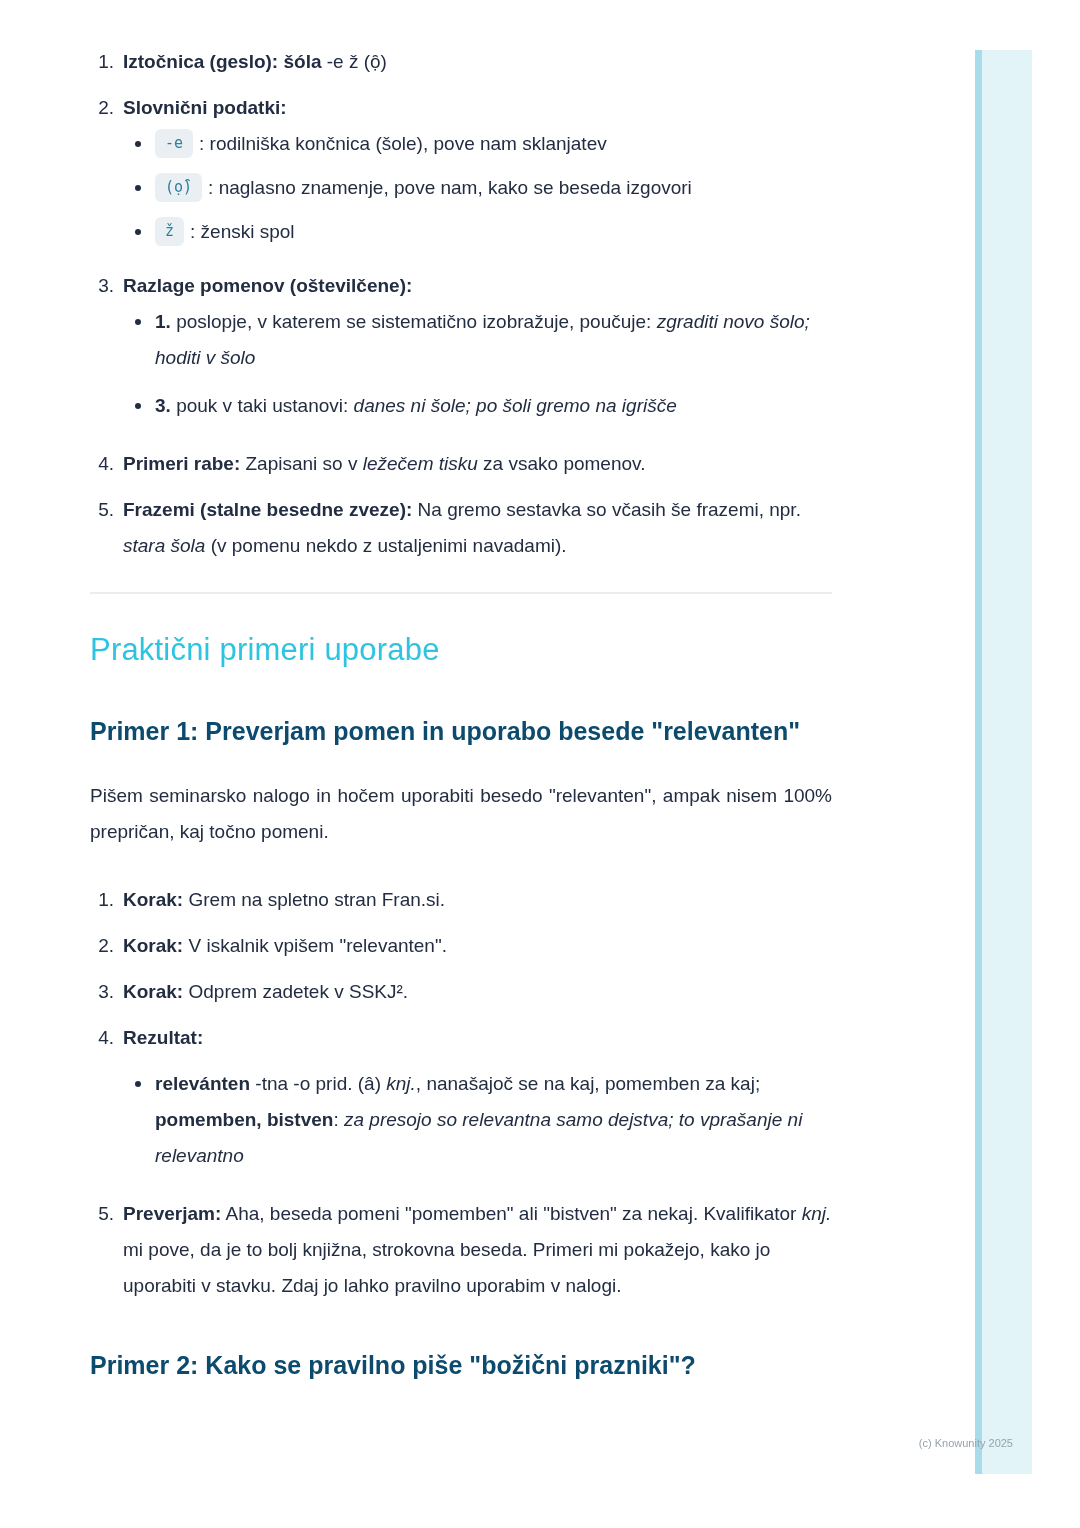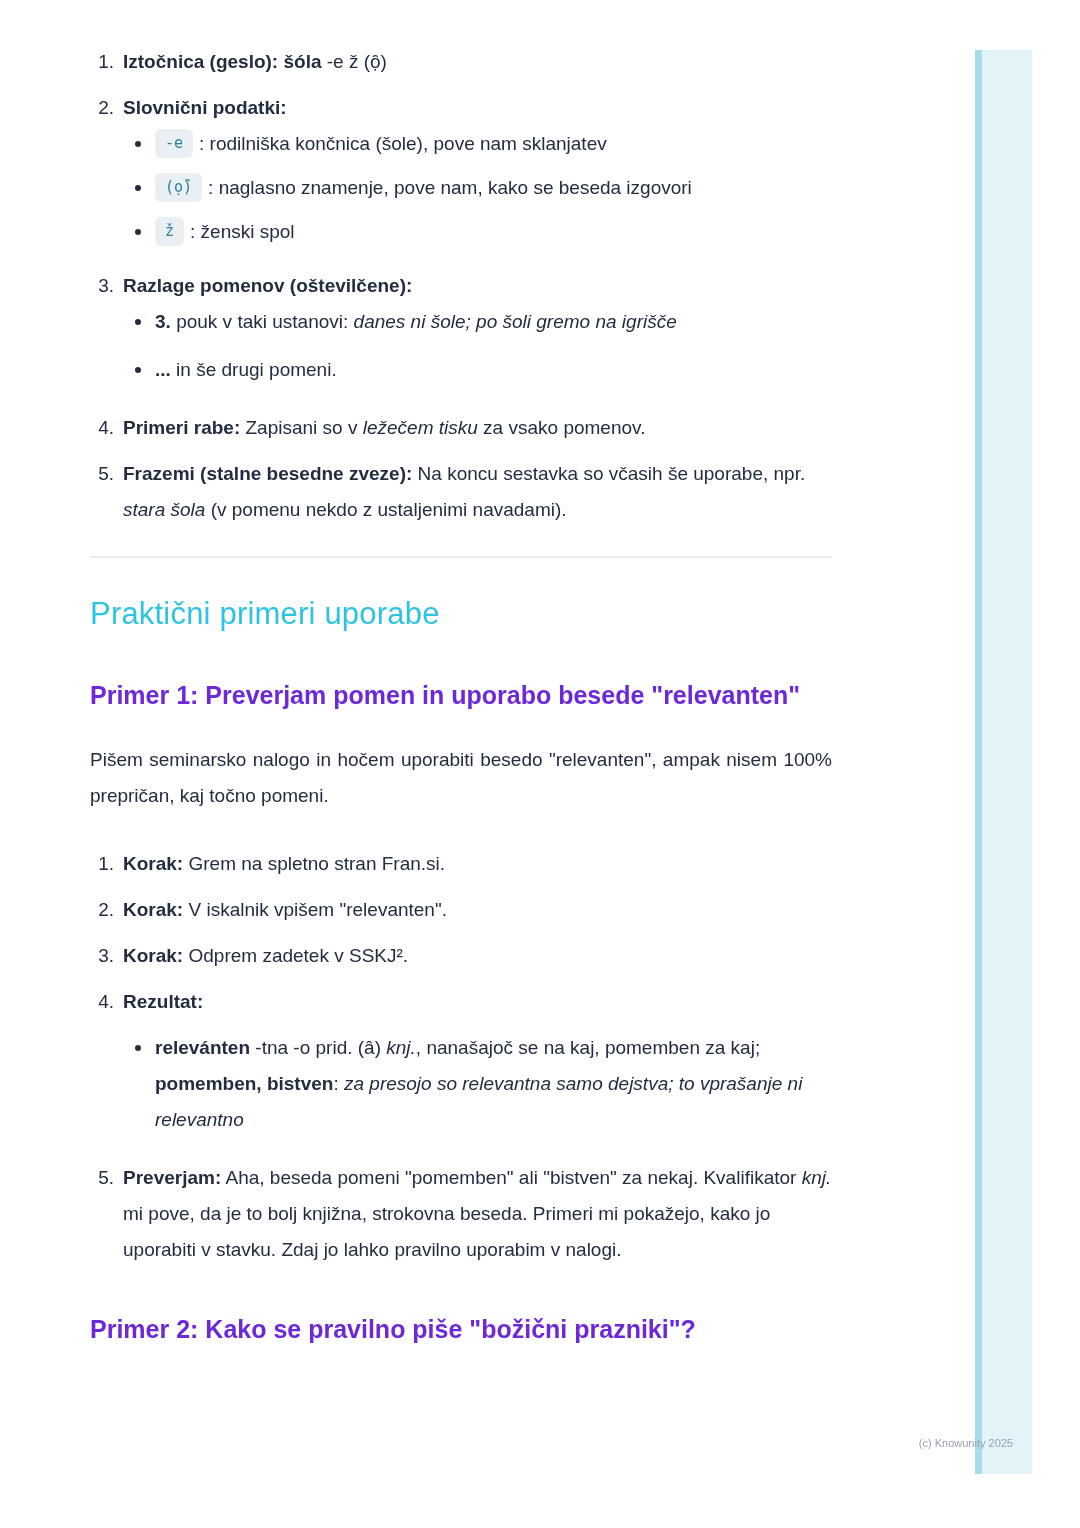"1. poslopje, v katerem se" div.bli { html: none -> <div> <span></span> <div><span>1.</span><span> poslopje, v katerem se sistematično izobražuje, poučuje: </span><em>zgraditi novo šolo; hoditi v šolo</em></div> </div> }
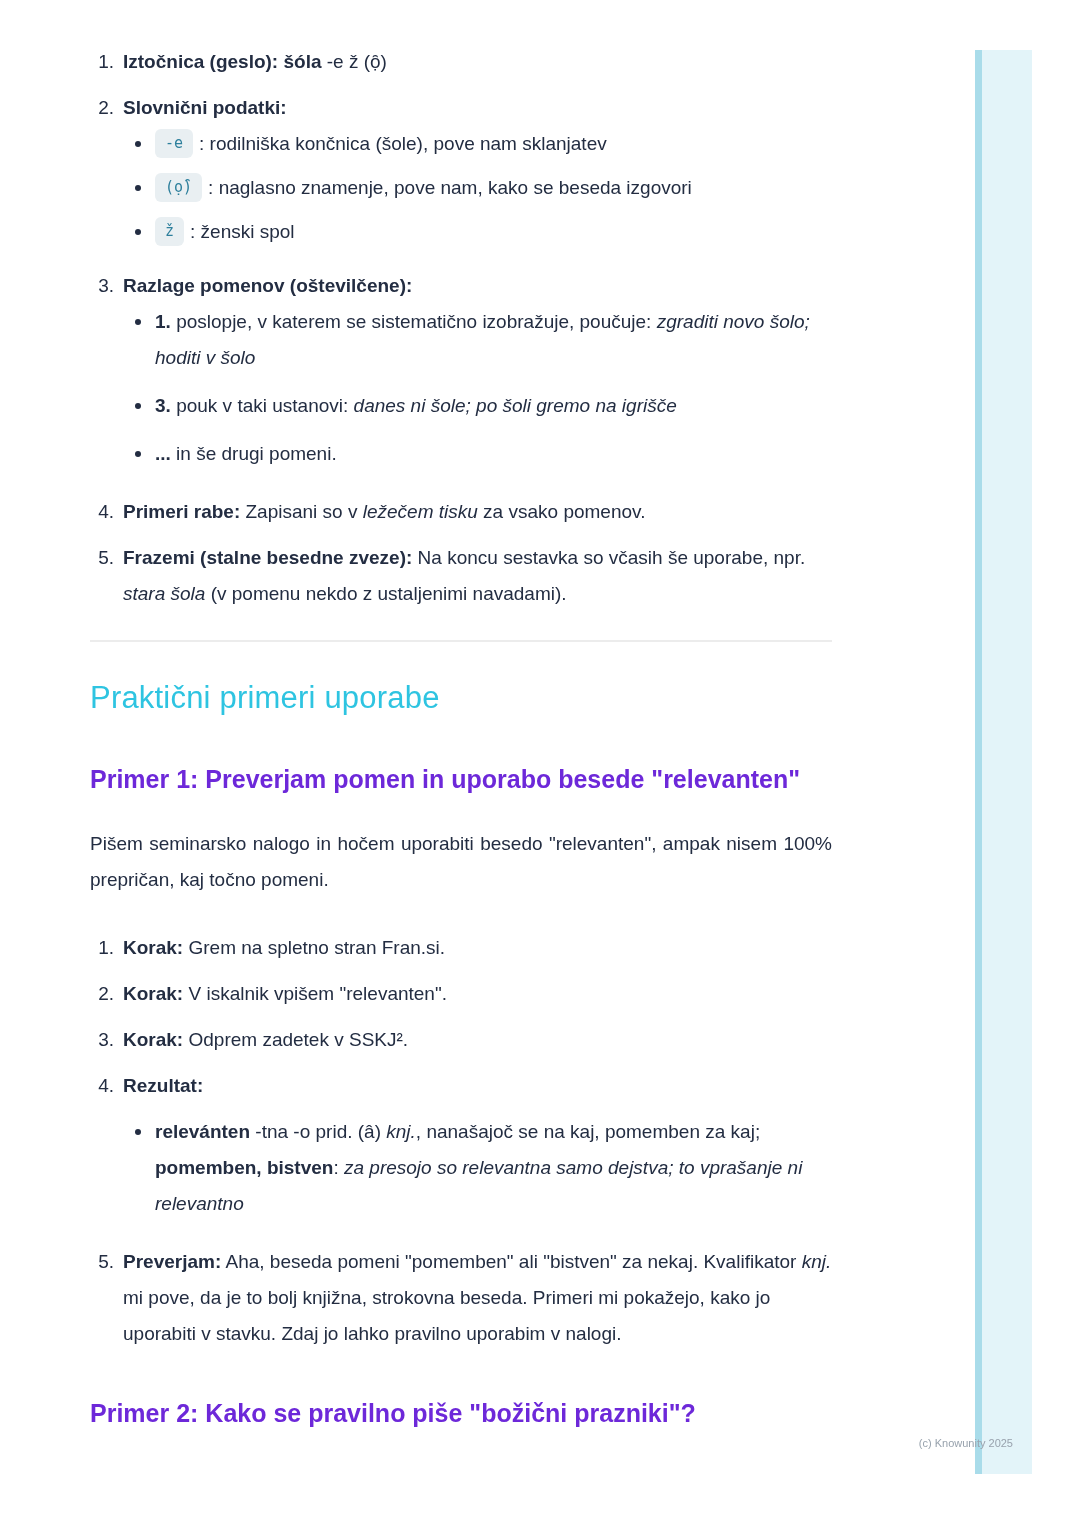"... in še drugi pomeni." div.bli { html: <div> <span></span> <div><span>...</span><span> in še drugi pomeni.</span><em></em></div> </div> -> none }
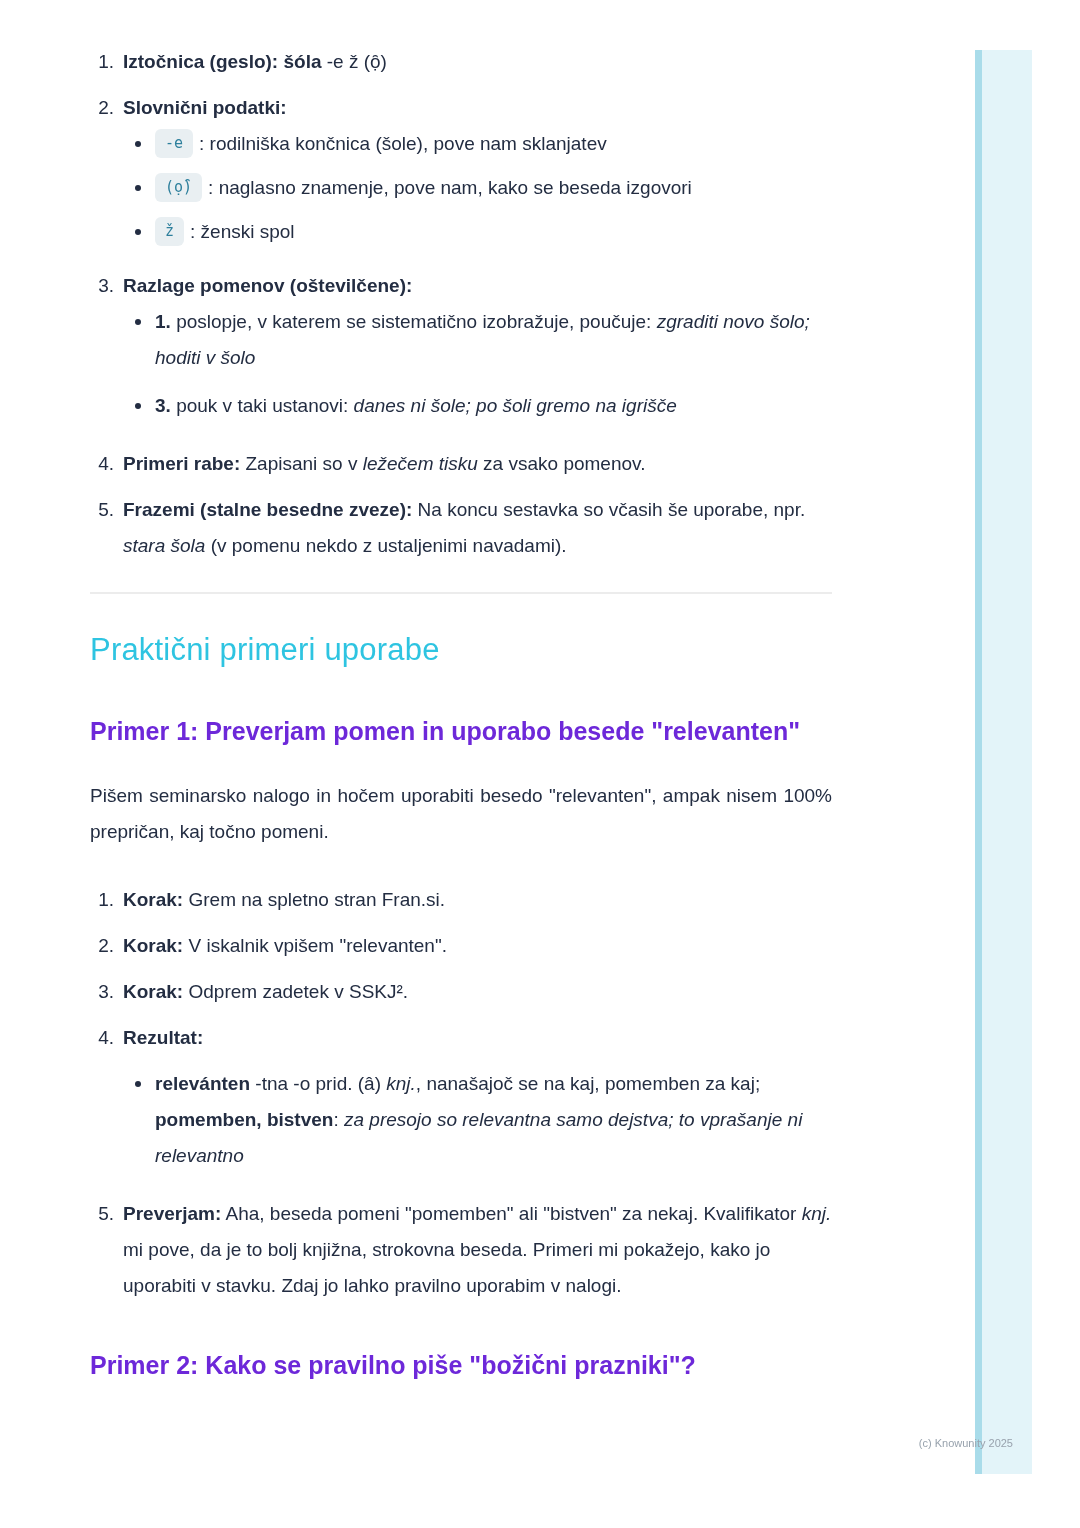"Na koncu sestavka so včasih" span { text: koncu sestavka so včasih še uporabe -> gremo sestavka so včasih še frazemi }
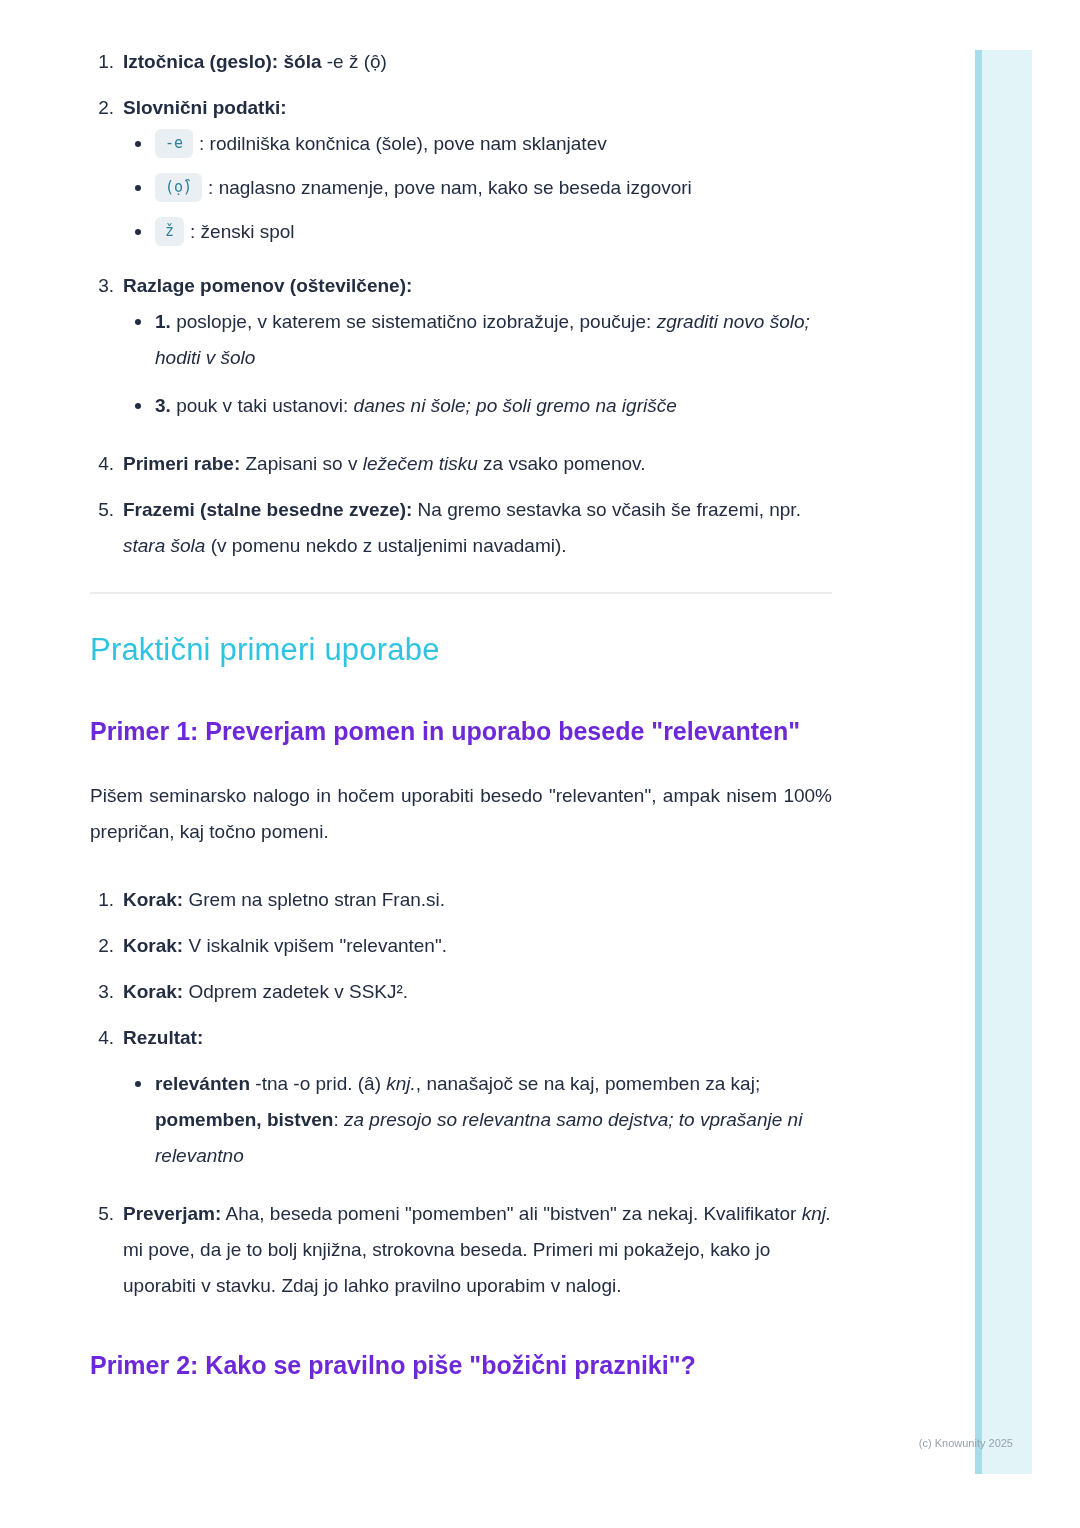"Primer 1: Preverjam pomen in" h2.sub-title { color: #6d28d9 -> #0c4a6e }
